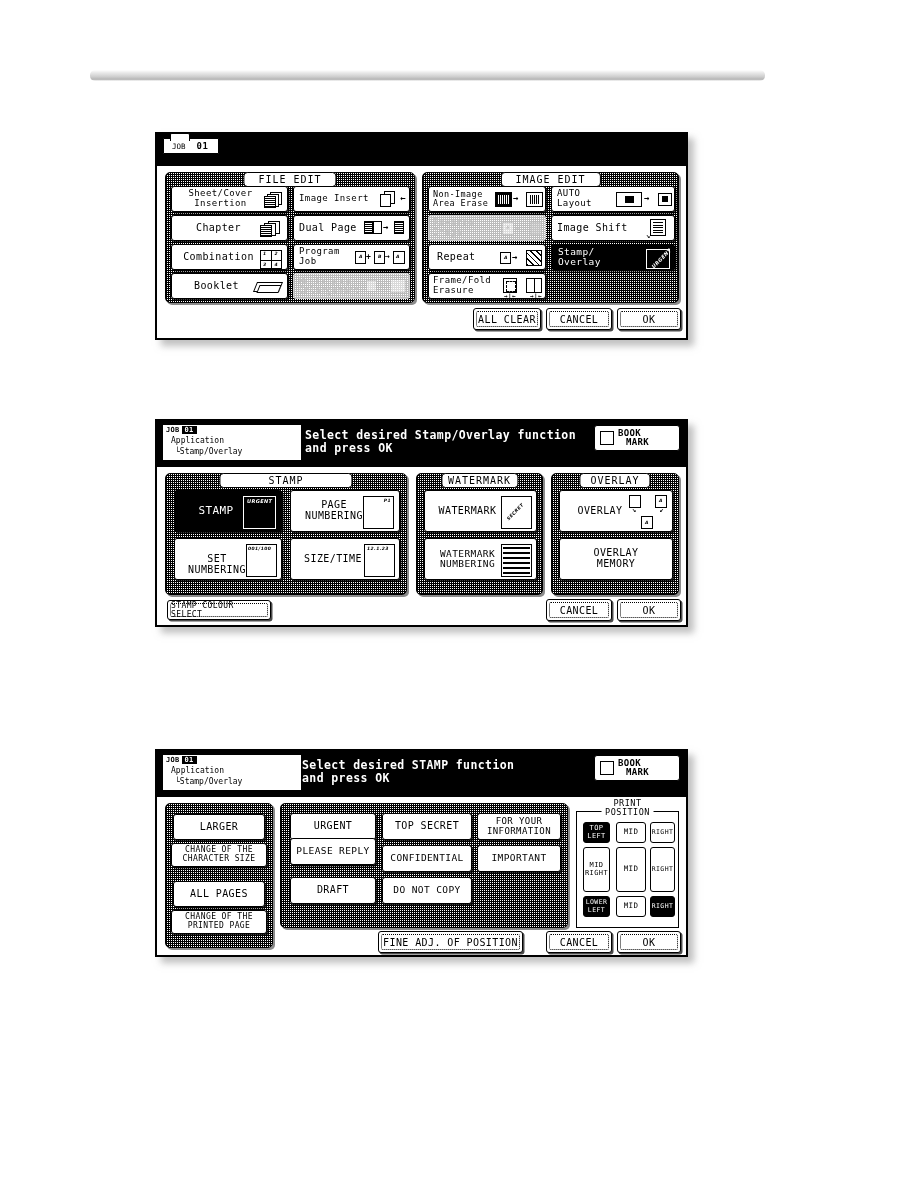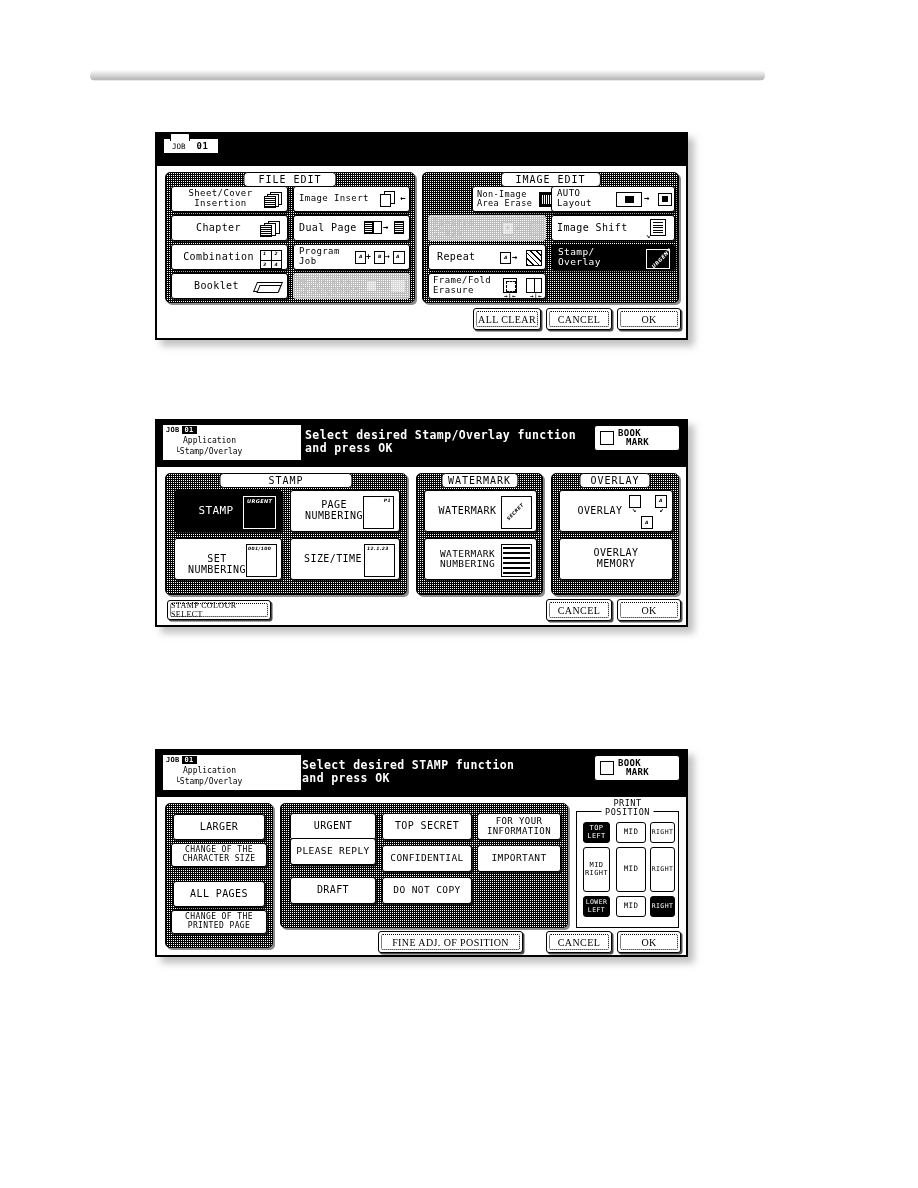"Non-Image" div.btn { margin-left: 44px -> none }
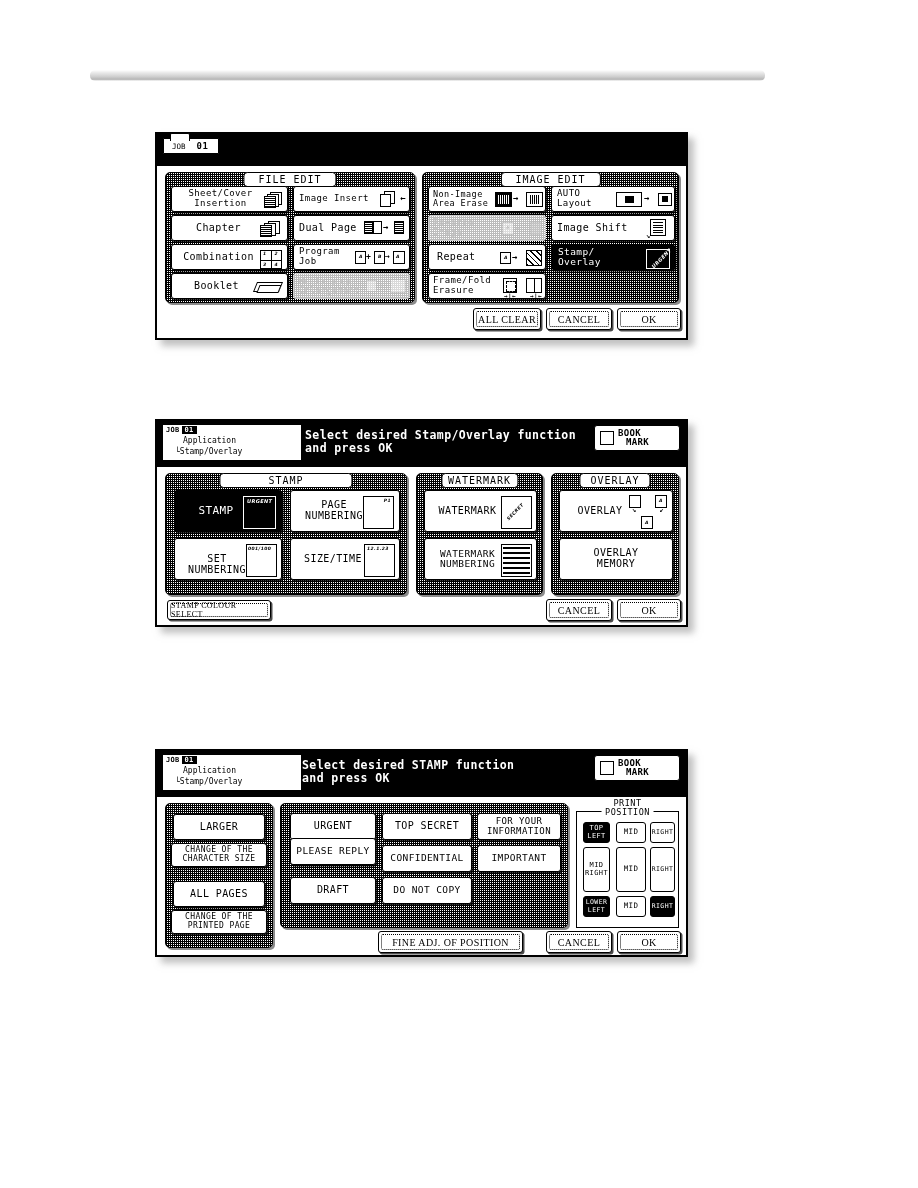"ALL CLEAR" .abtn .inner { font-family: Liberation Serif, serif -> none }
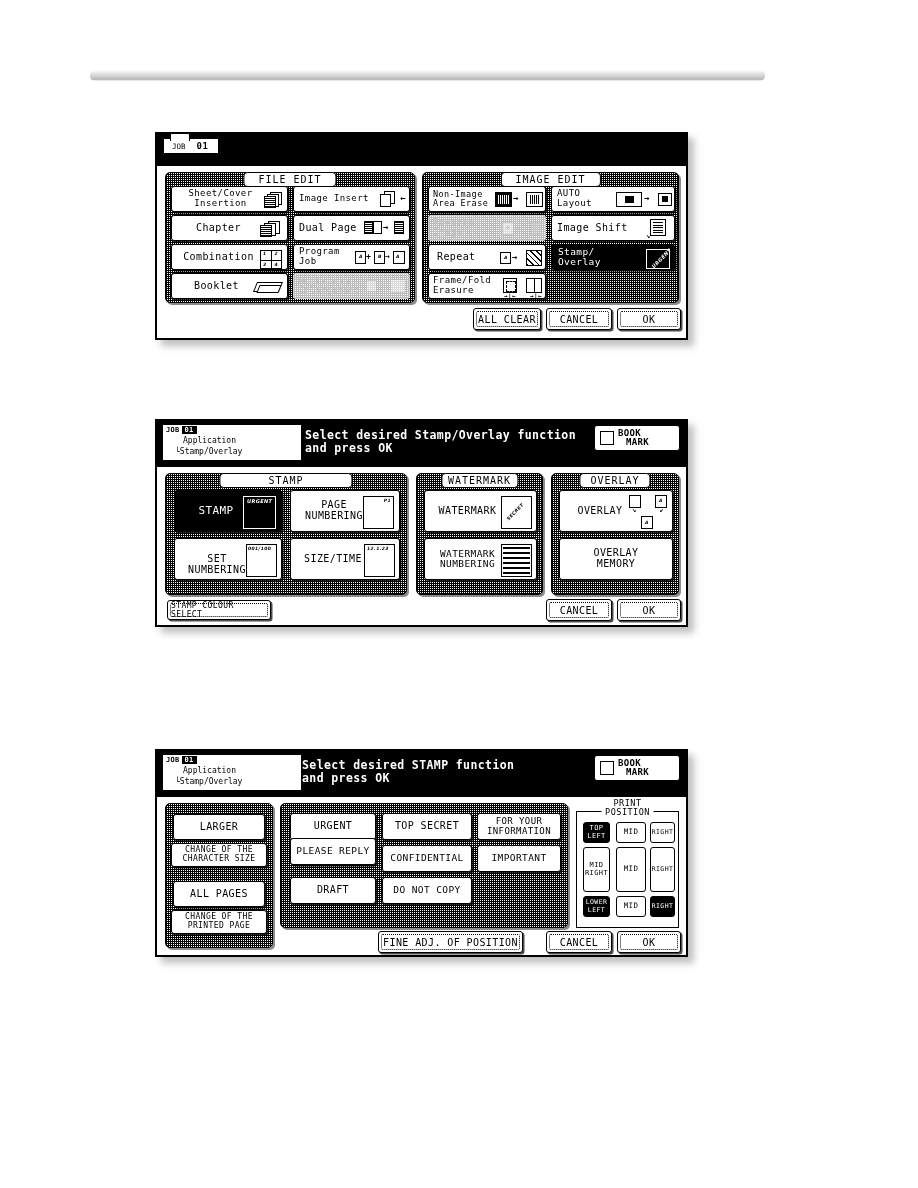"Application" .crumb .l1 { padding-left: 20px -> 8px }
